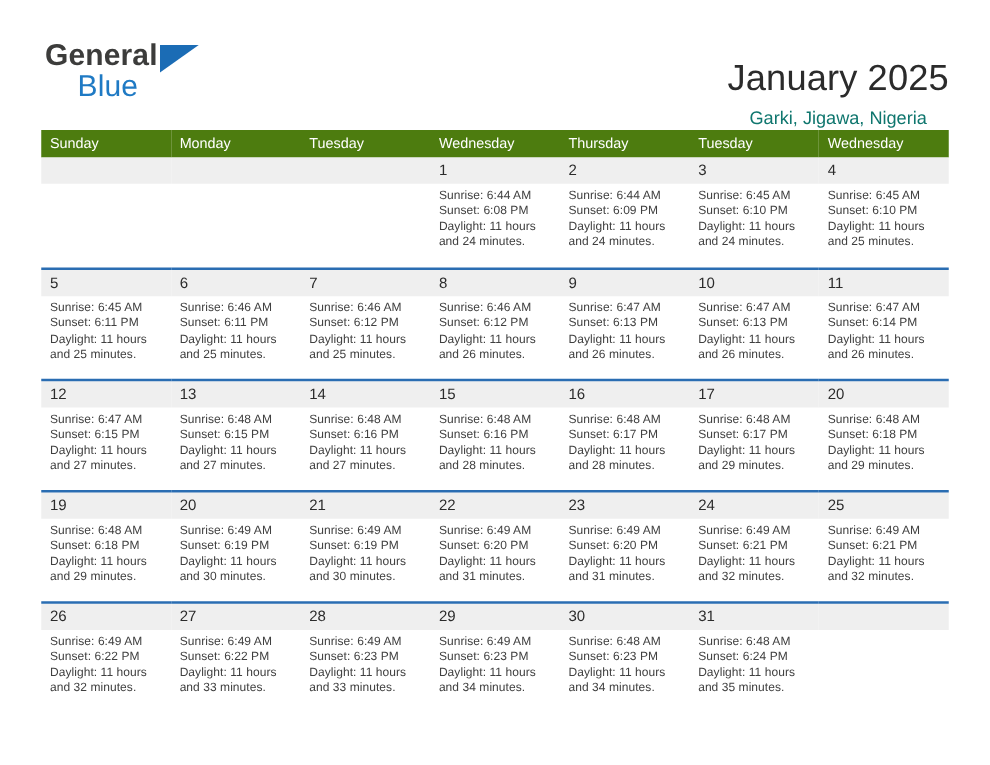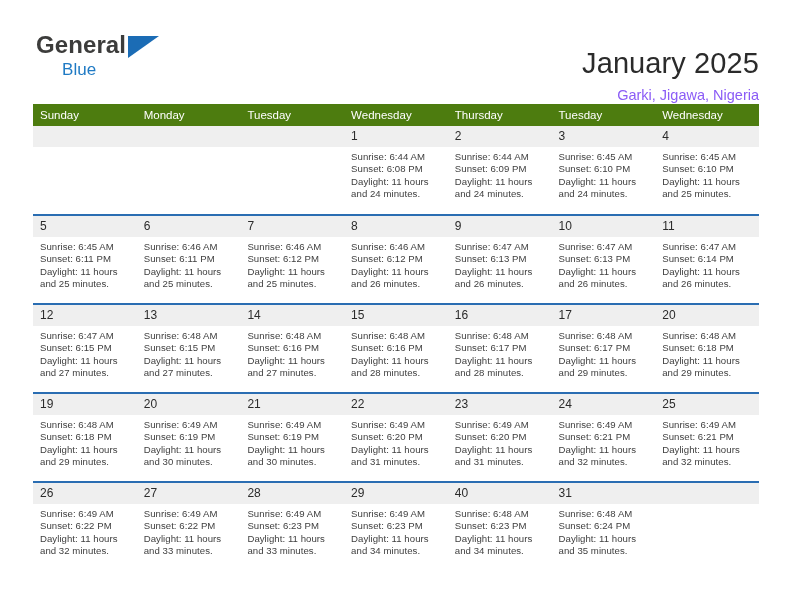"Blue" .logo-blue { font-size: 17px -> 24px }
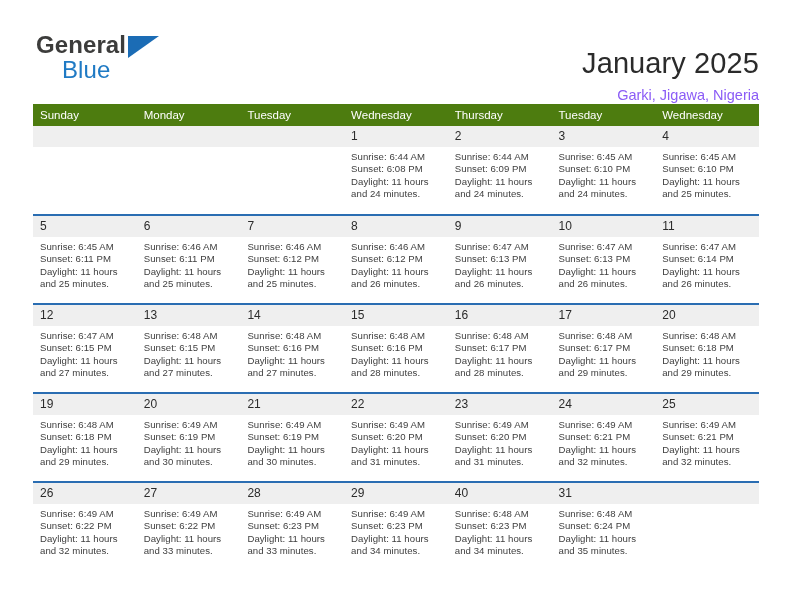"Garki, Jigawa, Nigeria" .cal-subtitle { color: #8b5cf6 -> #0f766e; text-align: none -> center }
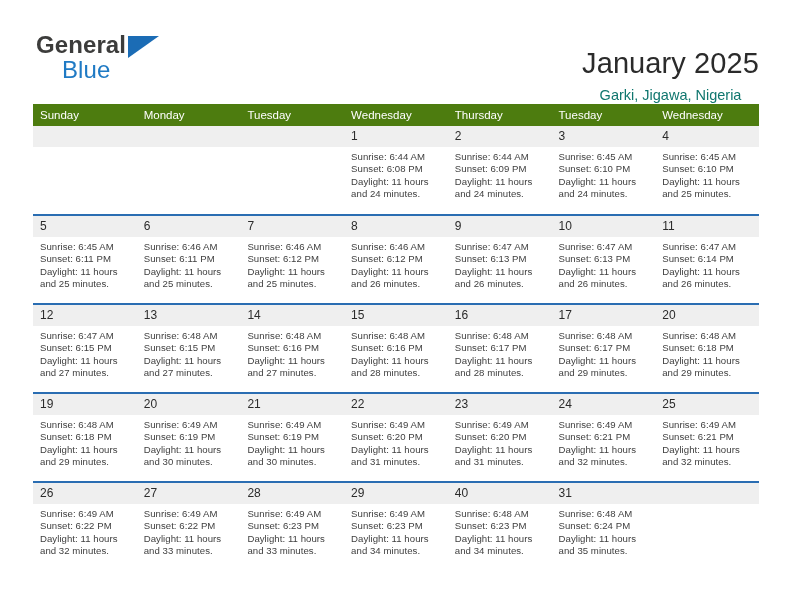"40" div.daynum { text: 40 -> 30 }
